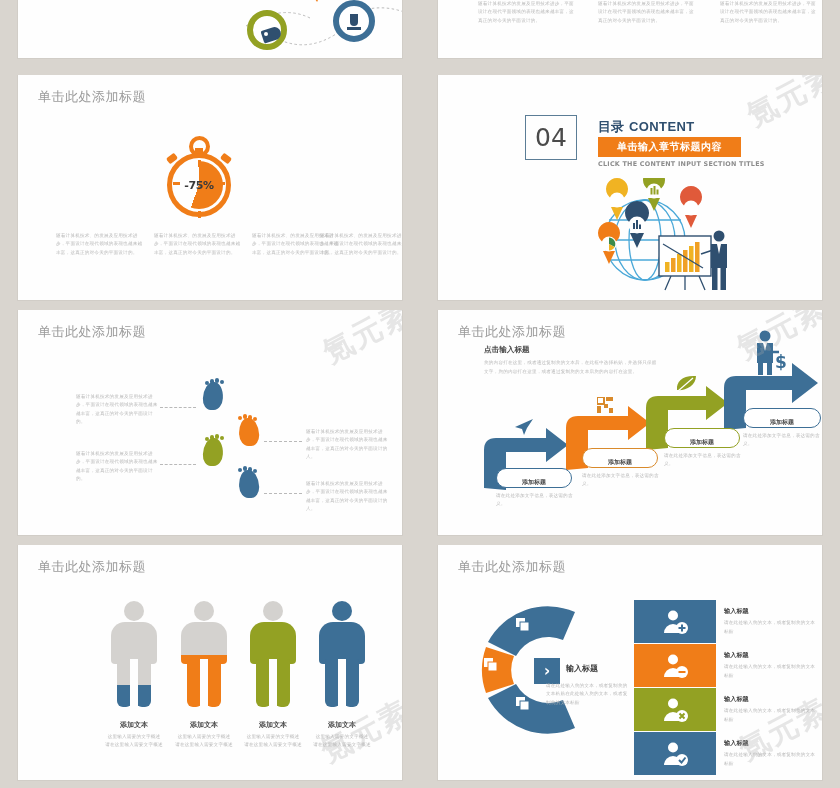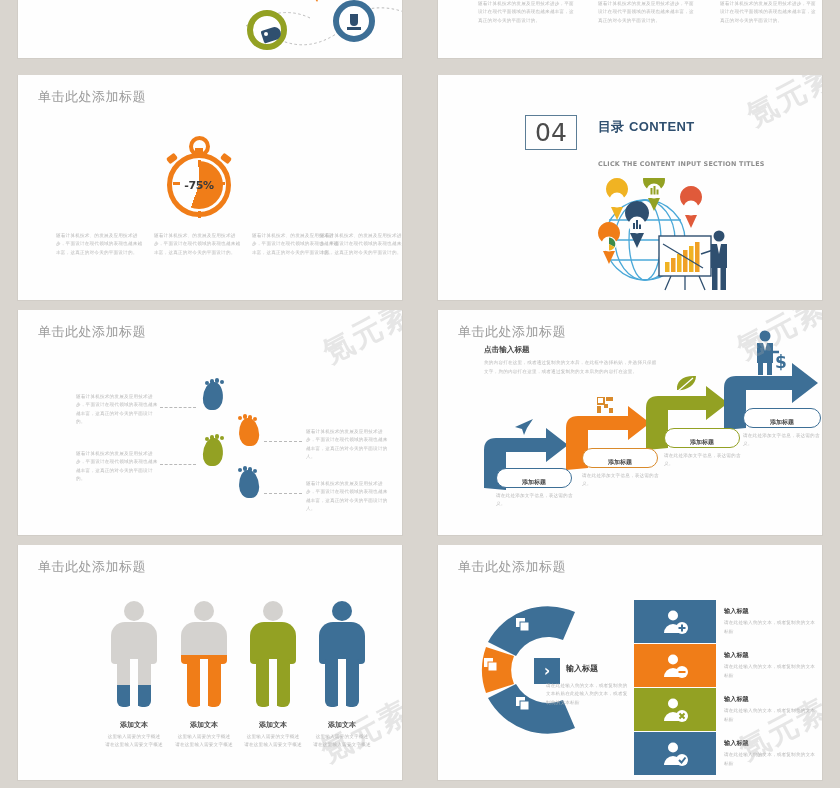"04" div { height: 35px -> 45px }
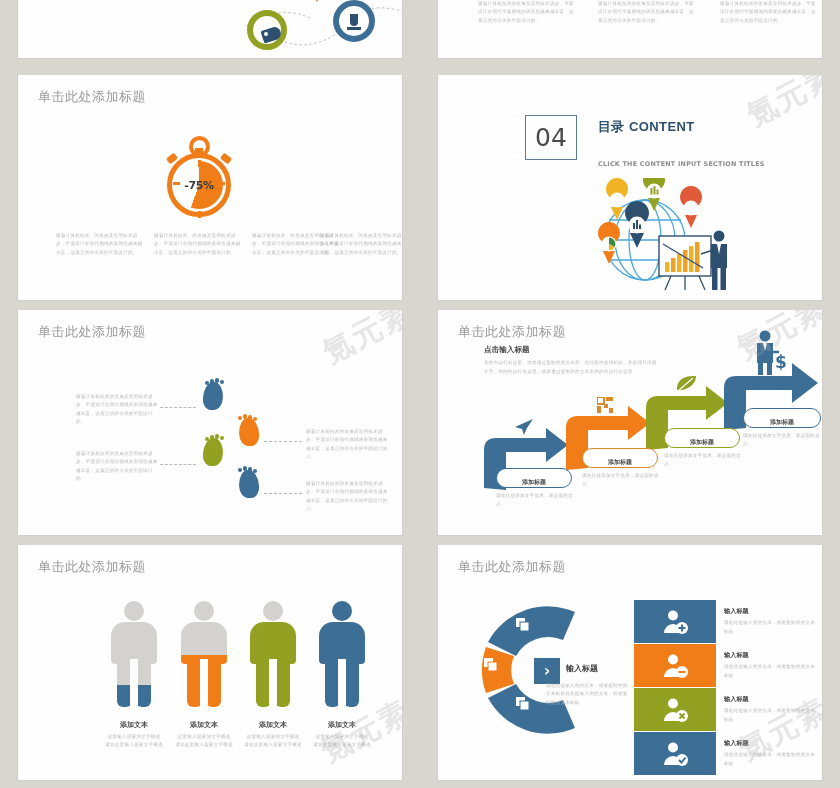"单击输入章节标题内容" div { html: none -> <div> <span>单击输入章节标题内容</span> </div> }
